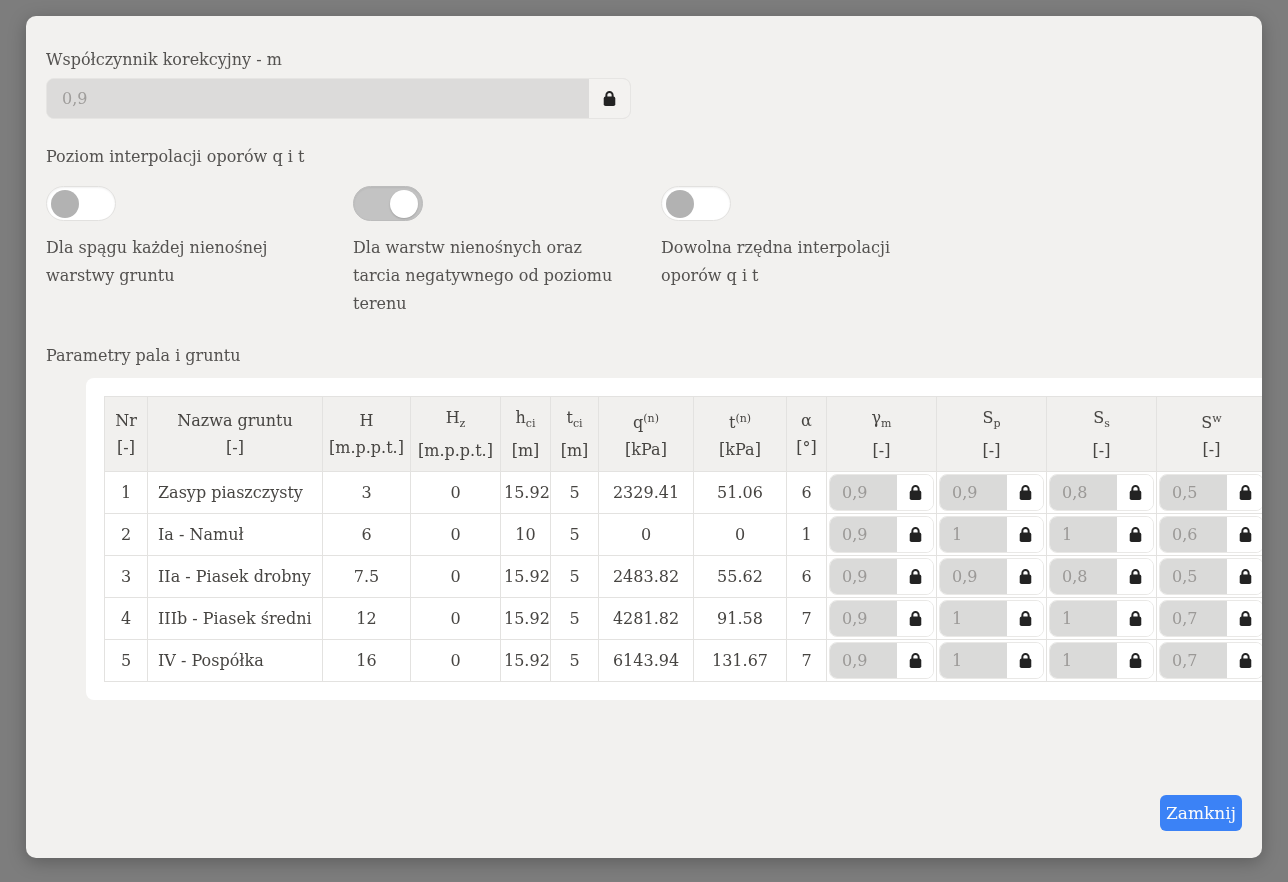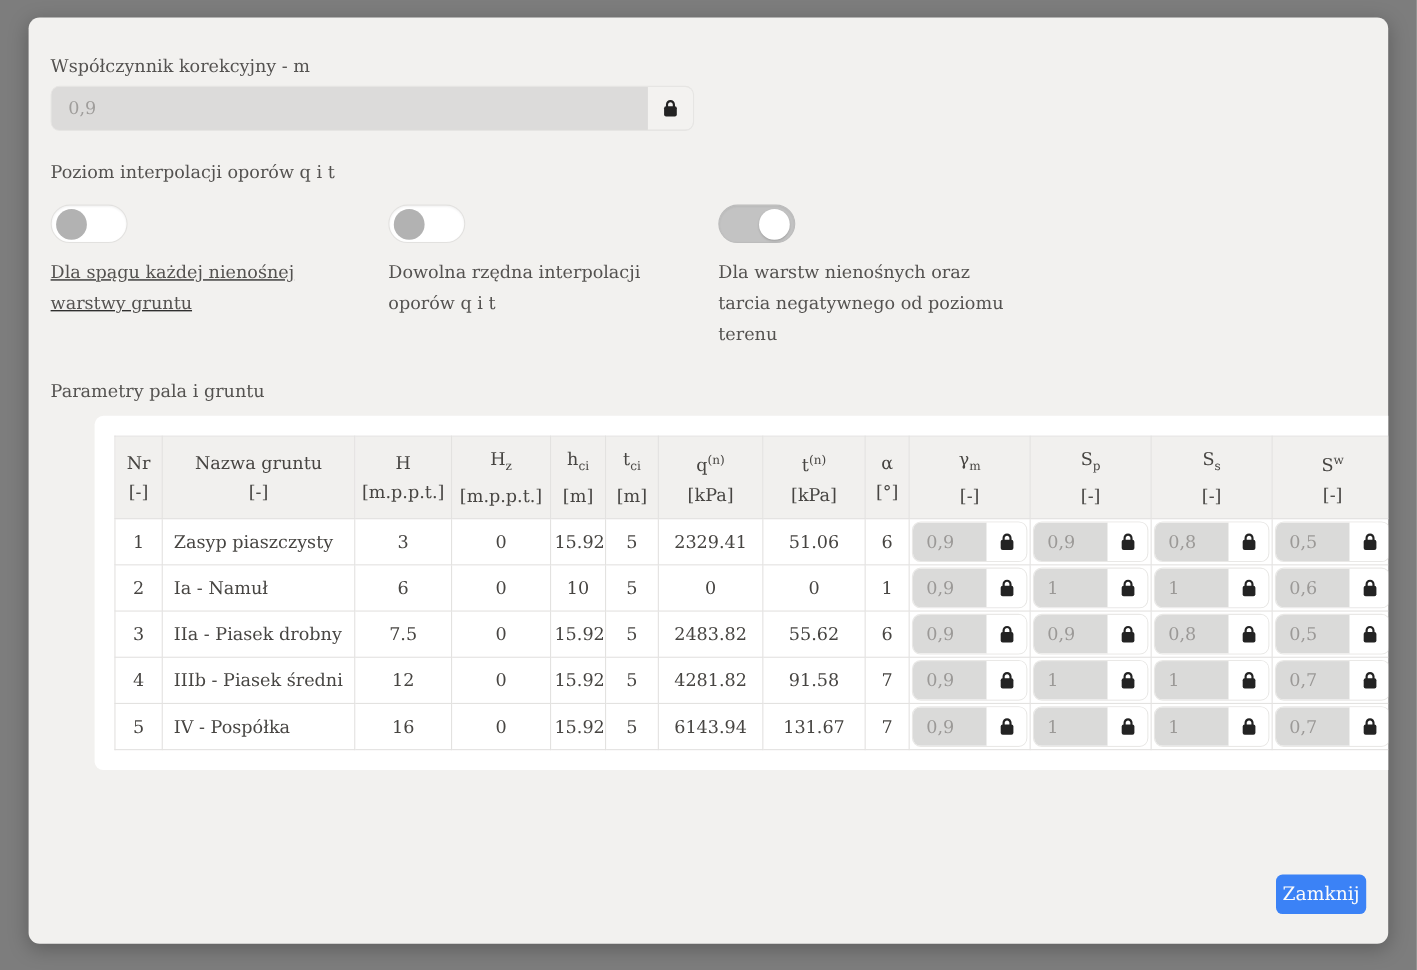"Dla spągu każdej nienośnej warstwy" .toggle-col.c1 { text-decoration: underline -> none }
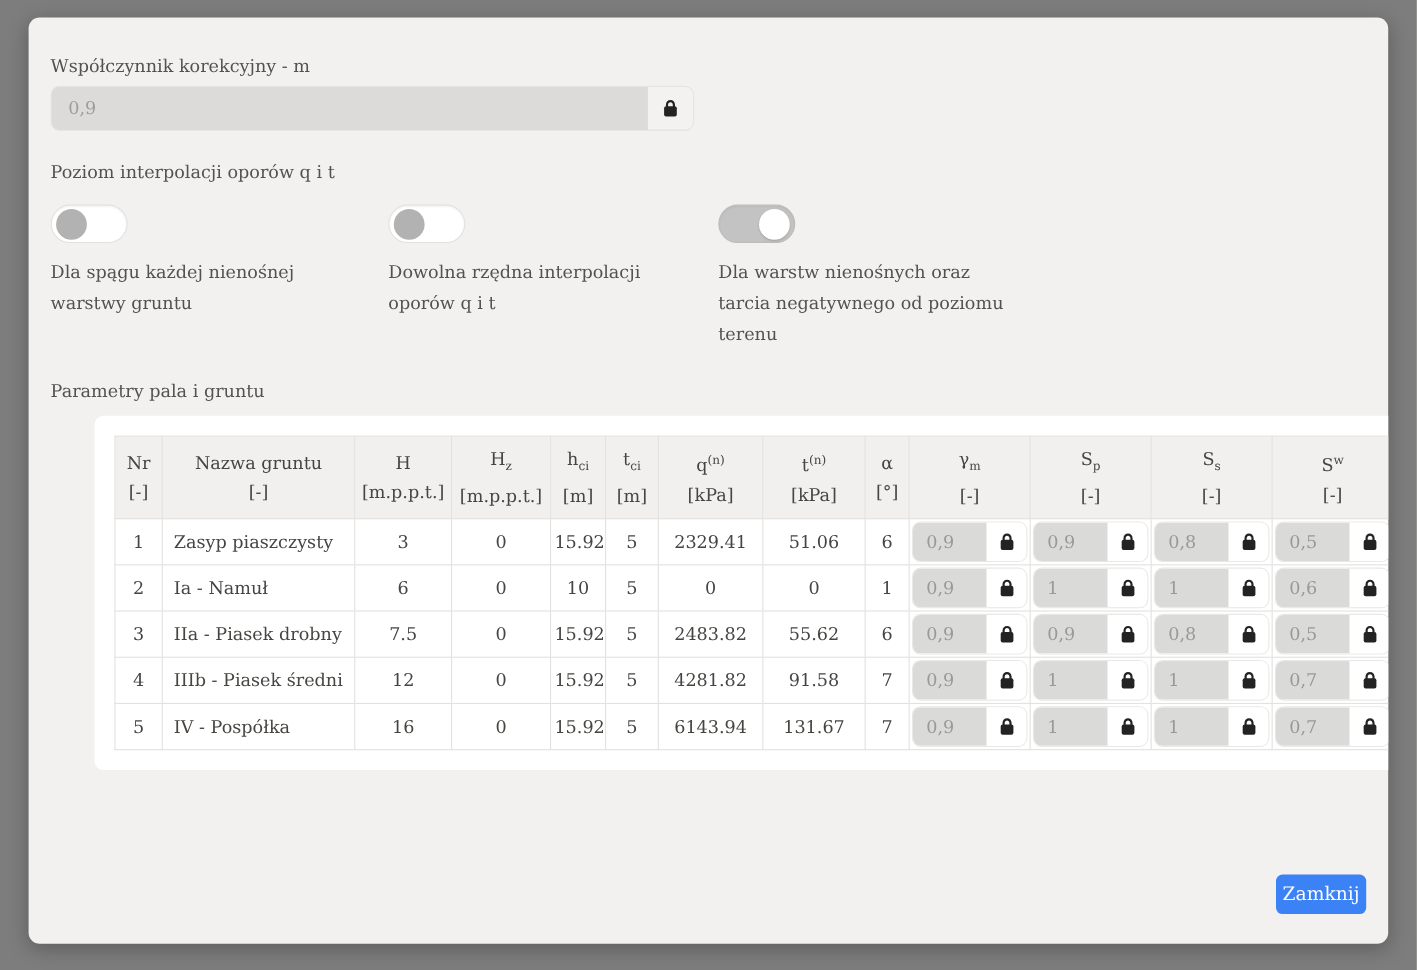"Dowolna rzędna interpolacji oporów q" div.toggle-col { order: before "Dla warstw nienośnych oraz tarcia" -> after "Dla warstw nienośnych oraz tarcia" }
